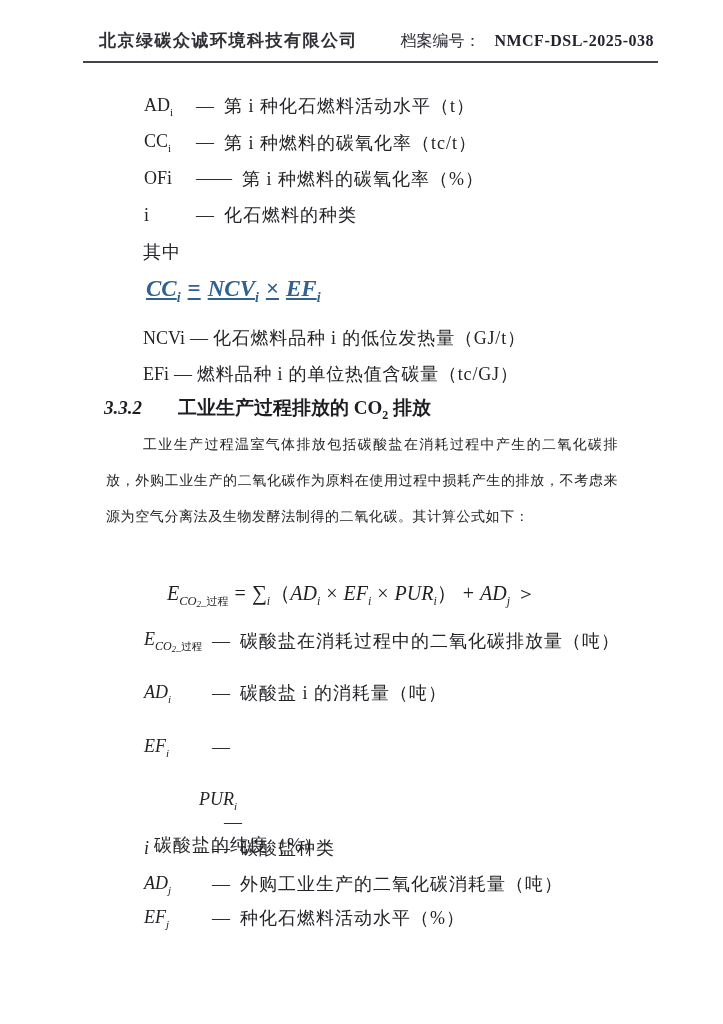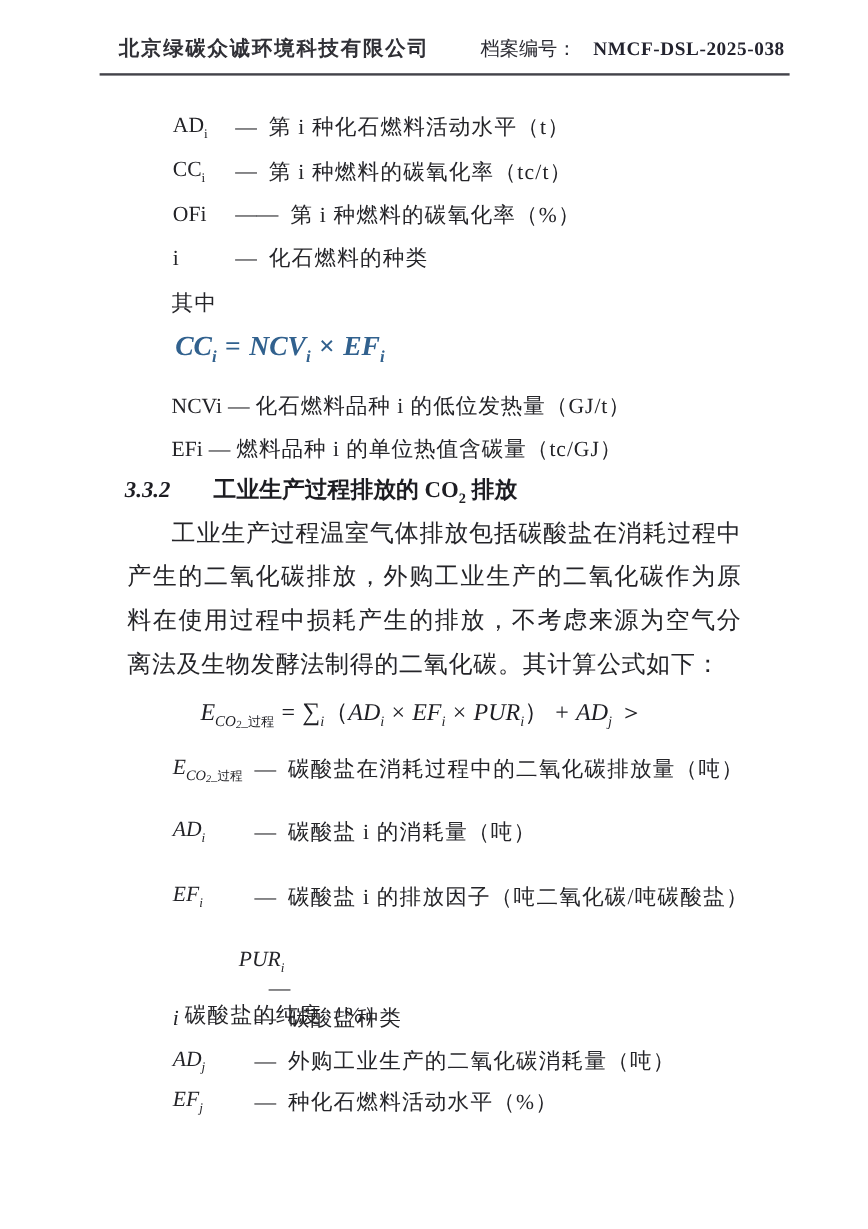"CCi= NCVi× EFi" .formula-cc { text-decoration: none -> underline }
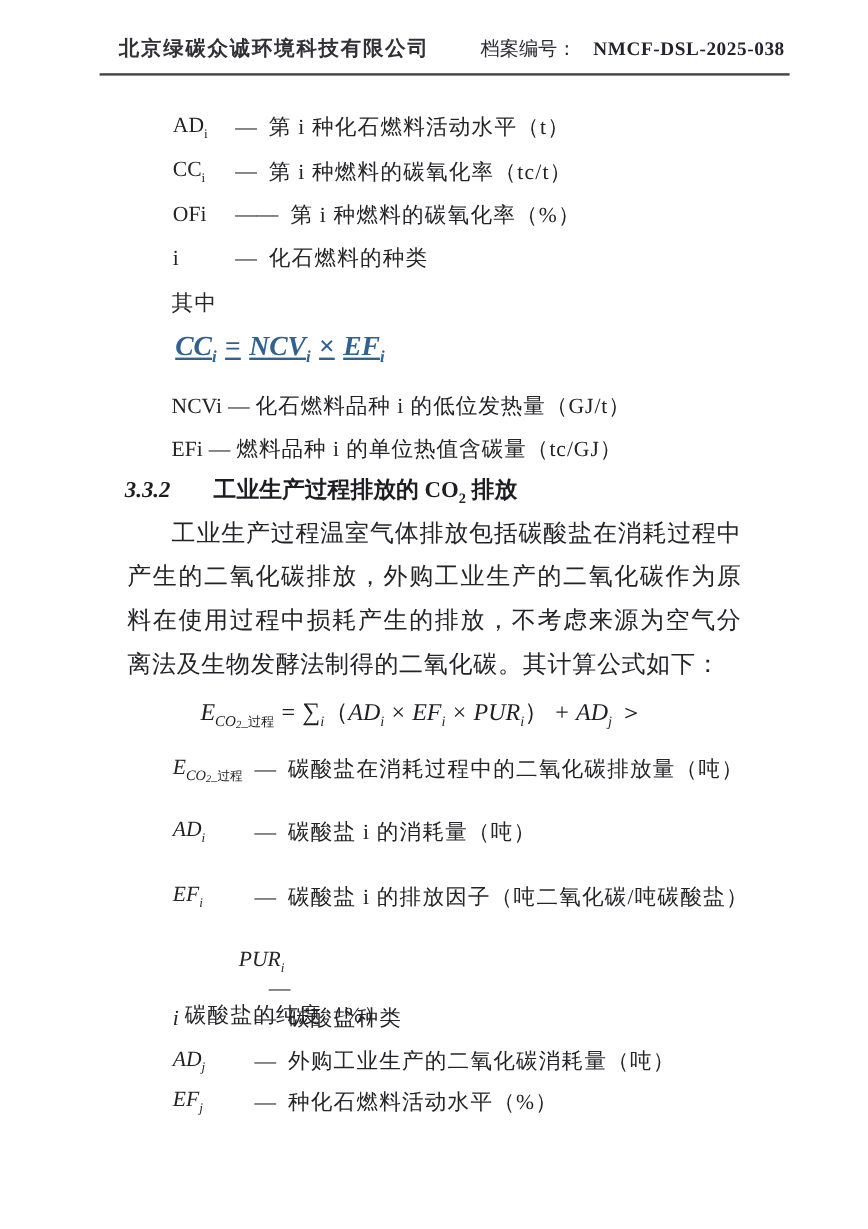"工业生产过程温室气体排放包括碳酸盐在消耗过程中产生的二氧化碳排放，外购工业生产的" .para { font-size: 20px -> 14px }
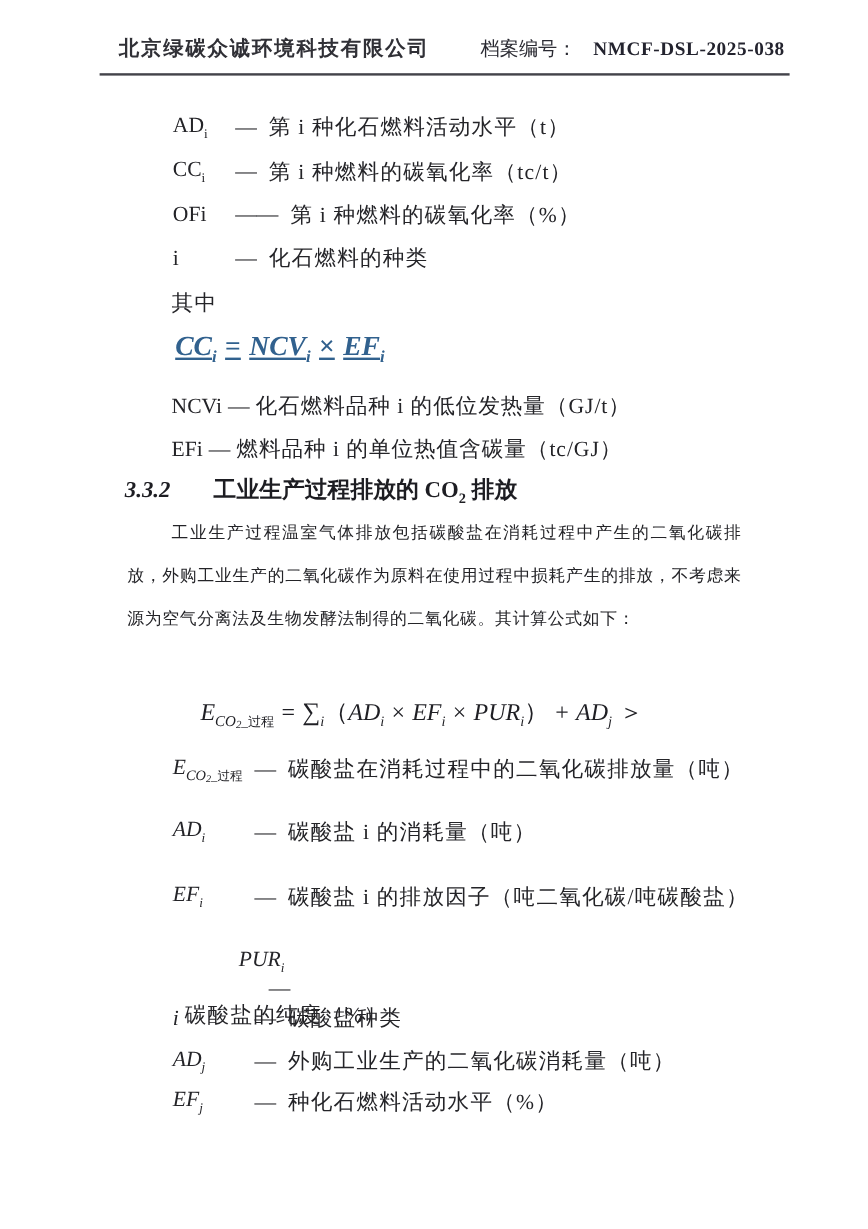"碳酸盐 i 的排放因子（吨二氧化碳/吨碳酸盐）" span.dtxt { html: <span>碳酸盐 i 的排放因子（吨二氧化碳/吨碳酸盐）</span> -> none }
